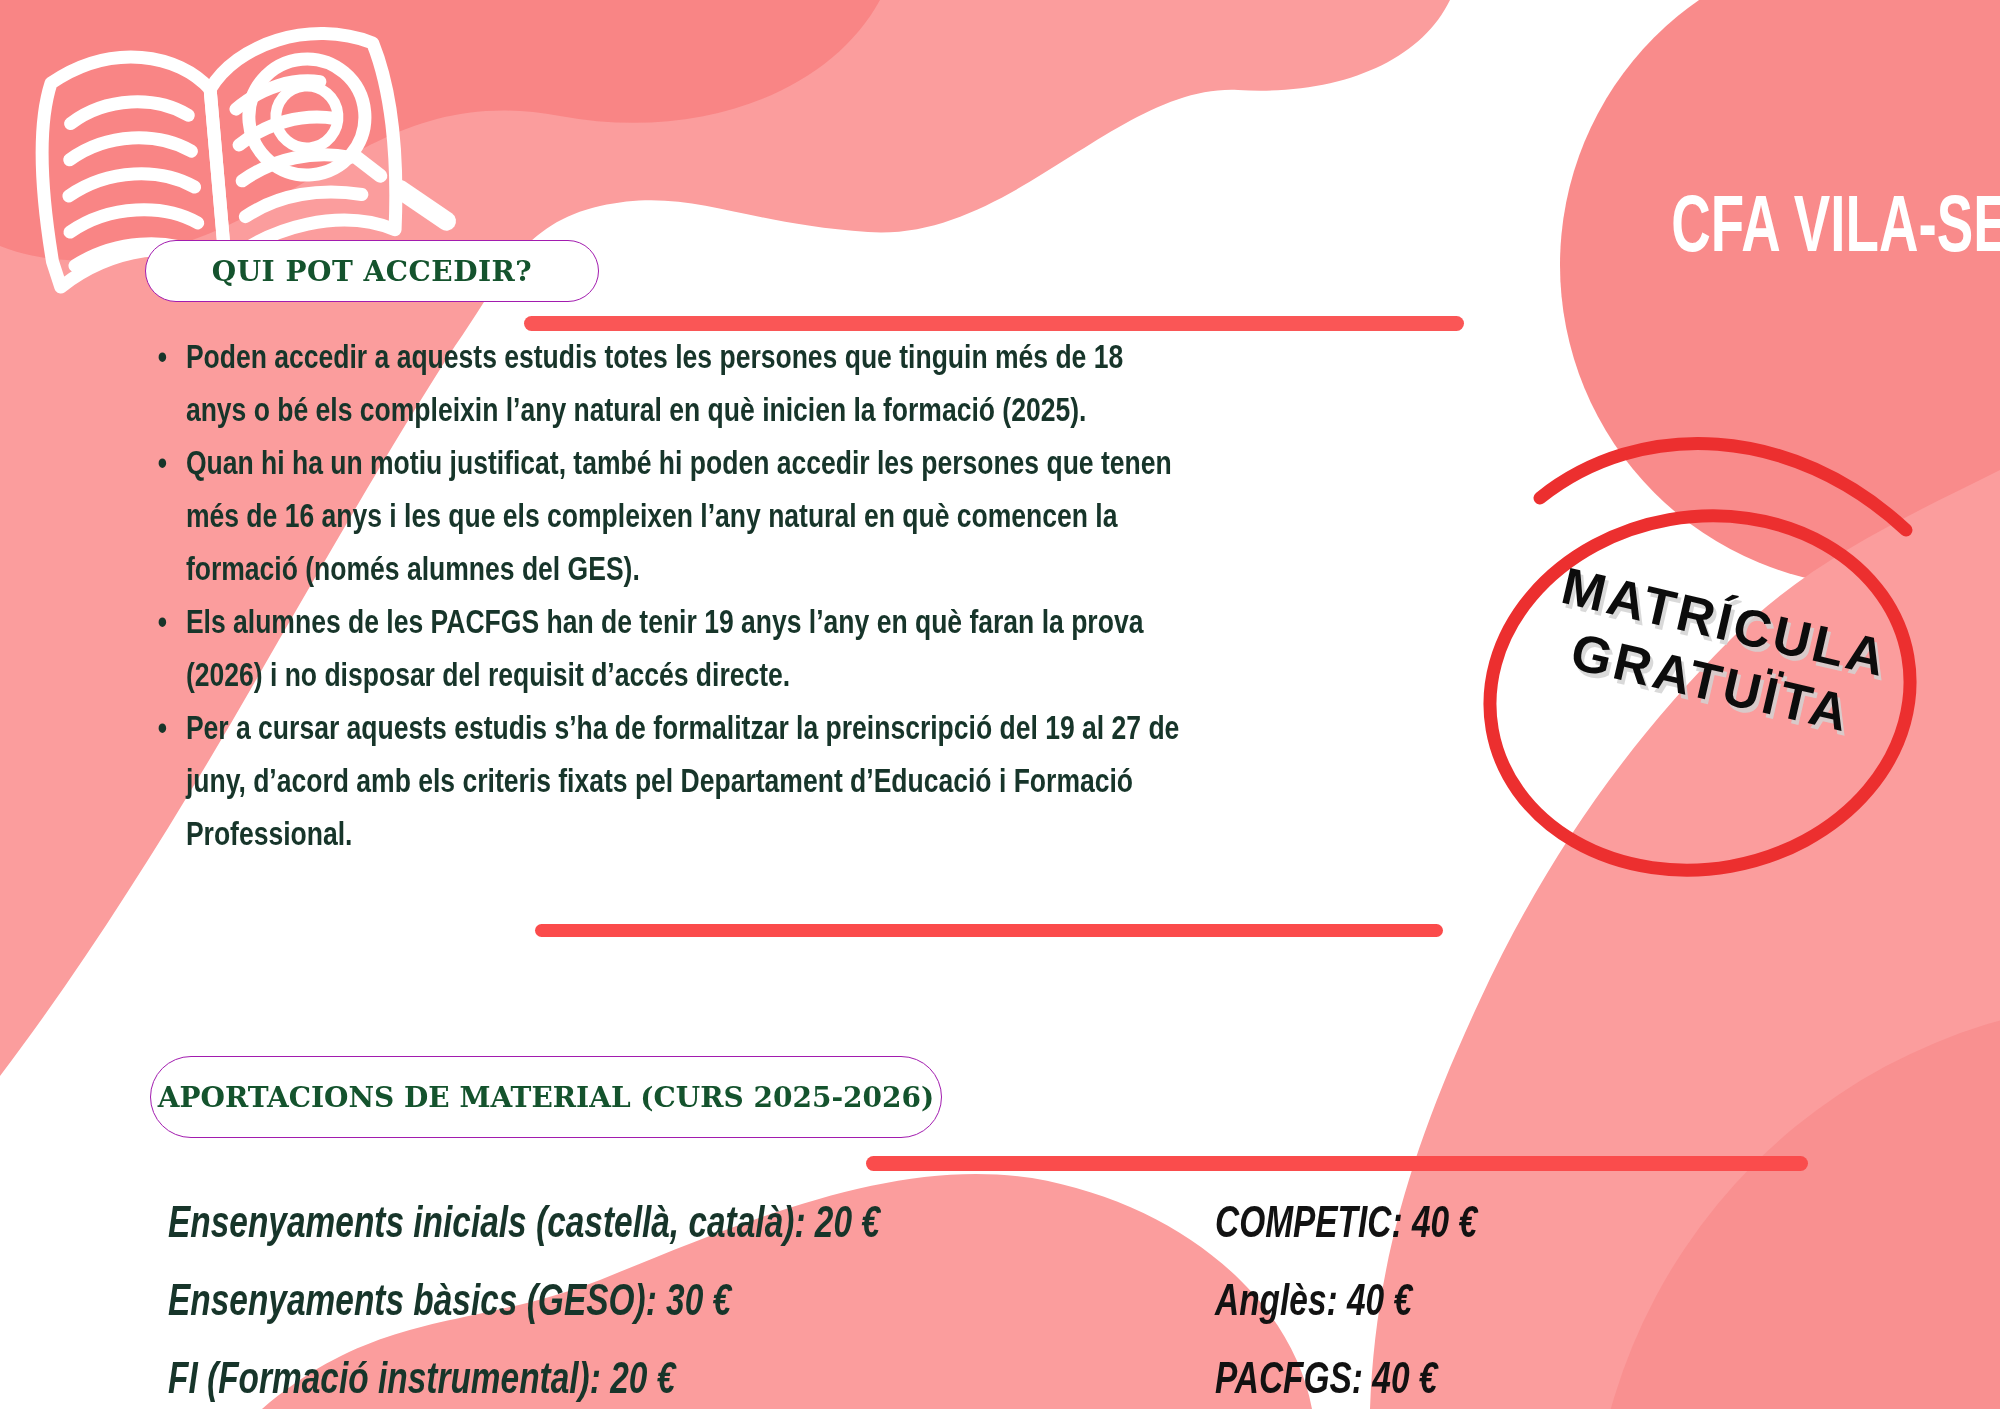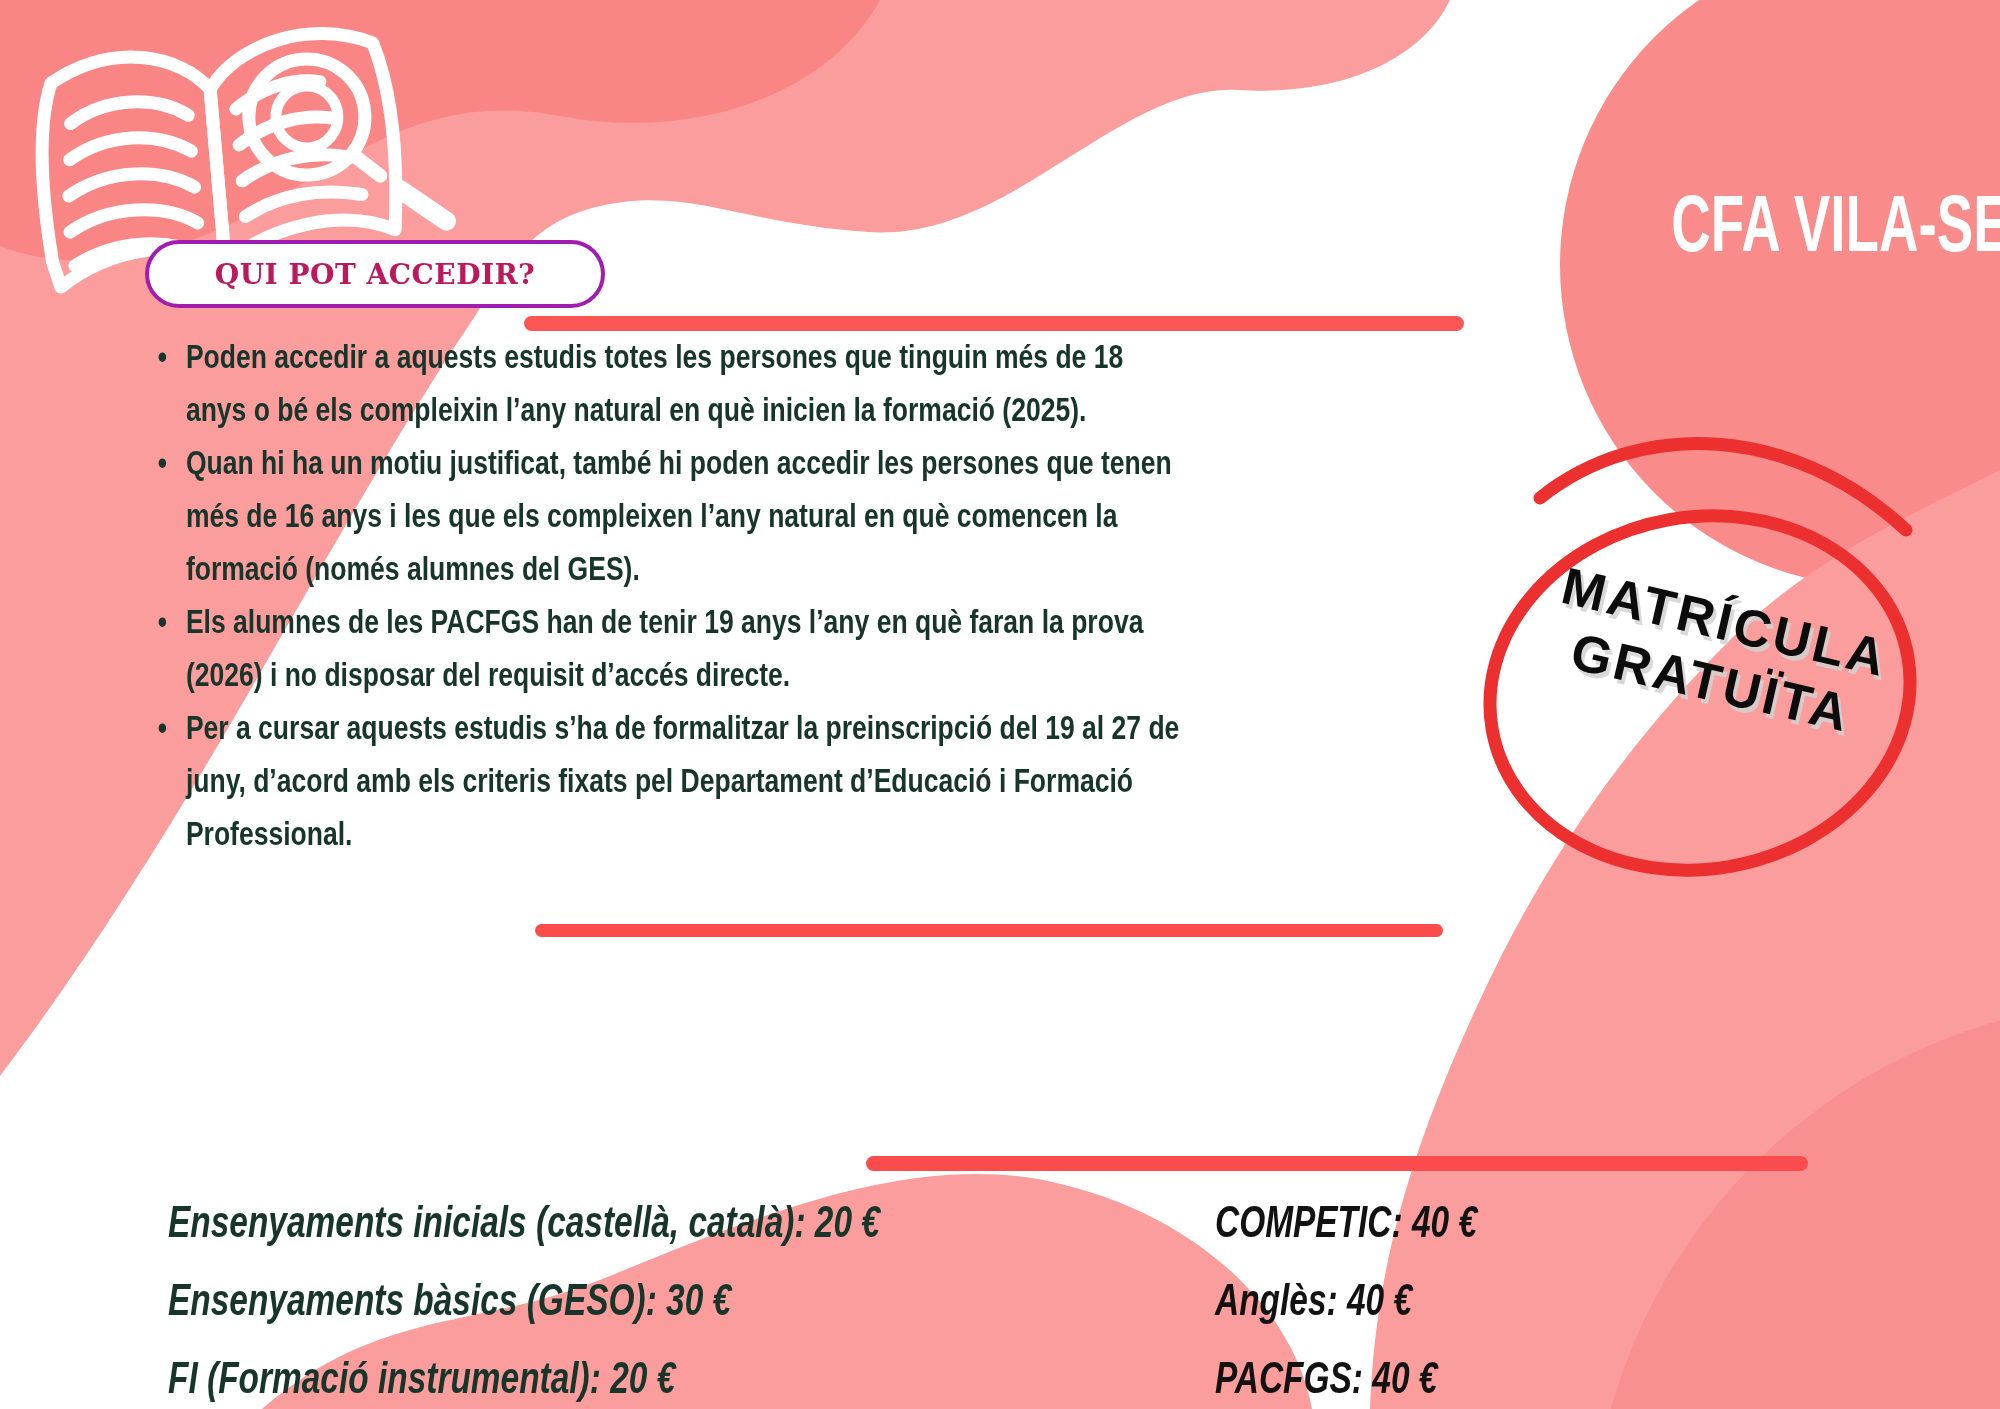"QUI POT ACCEDIR?" .pill { border: 4px solid #a21caf -> 1px solid #a21caf; color: #be185d -> #14532d }
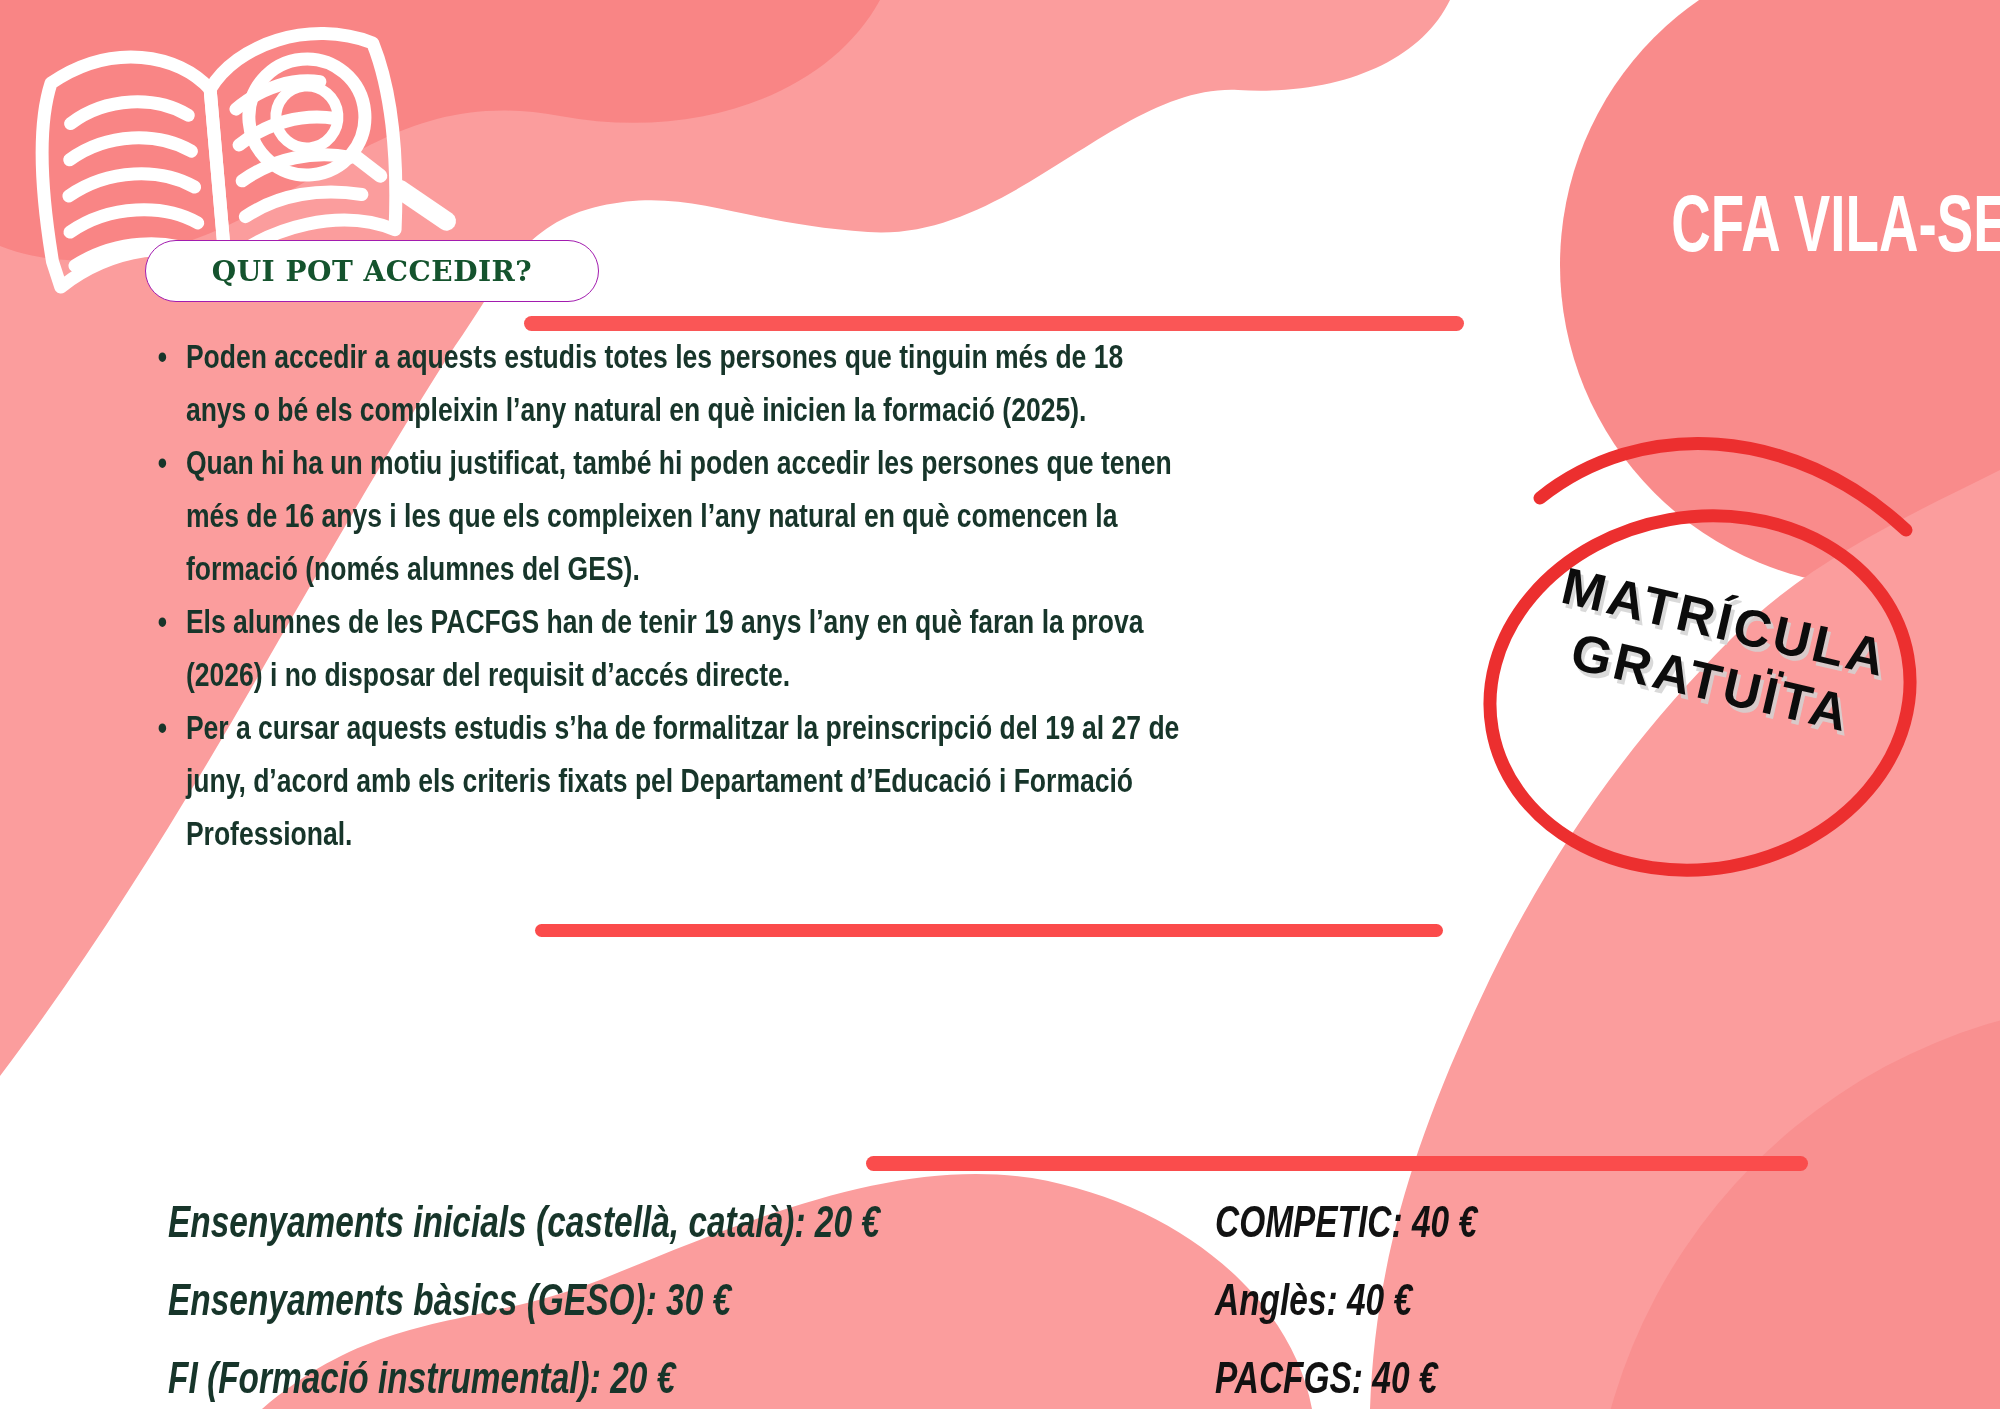"APORTACIONS DE MATERIAL (CURS 2025-2026)" div.pill { html: none -> <div> <span>APORTACIONS DE MATERIAL (CURS 2025-2026)</span> </div> }
